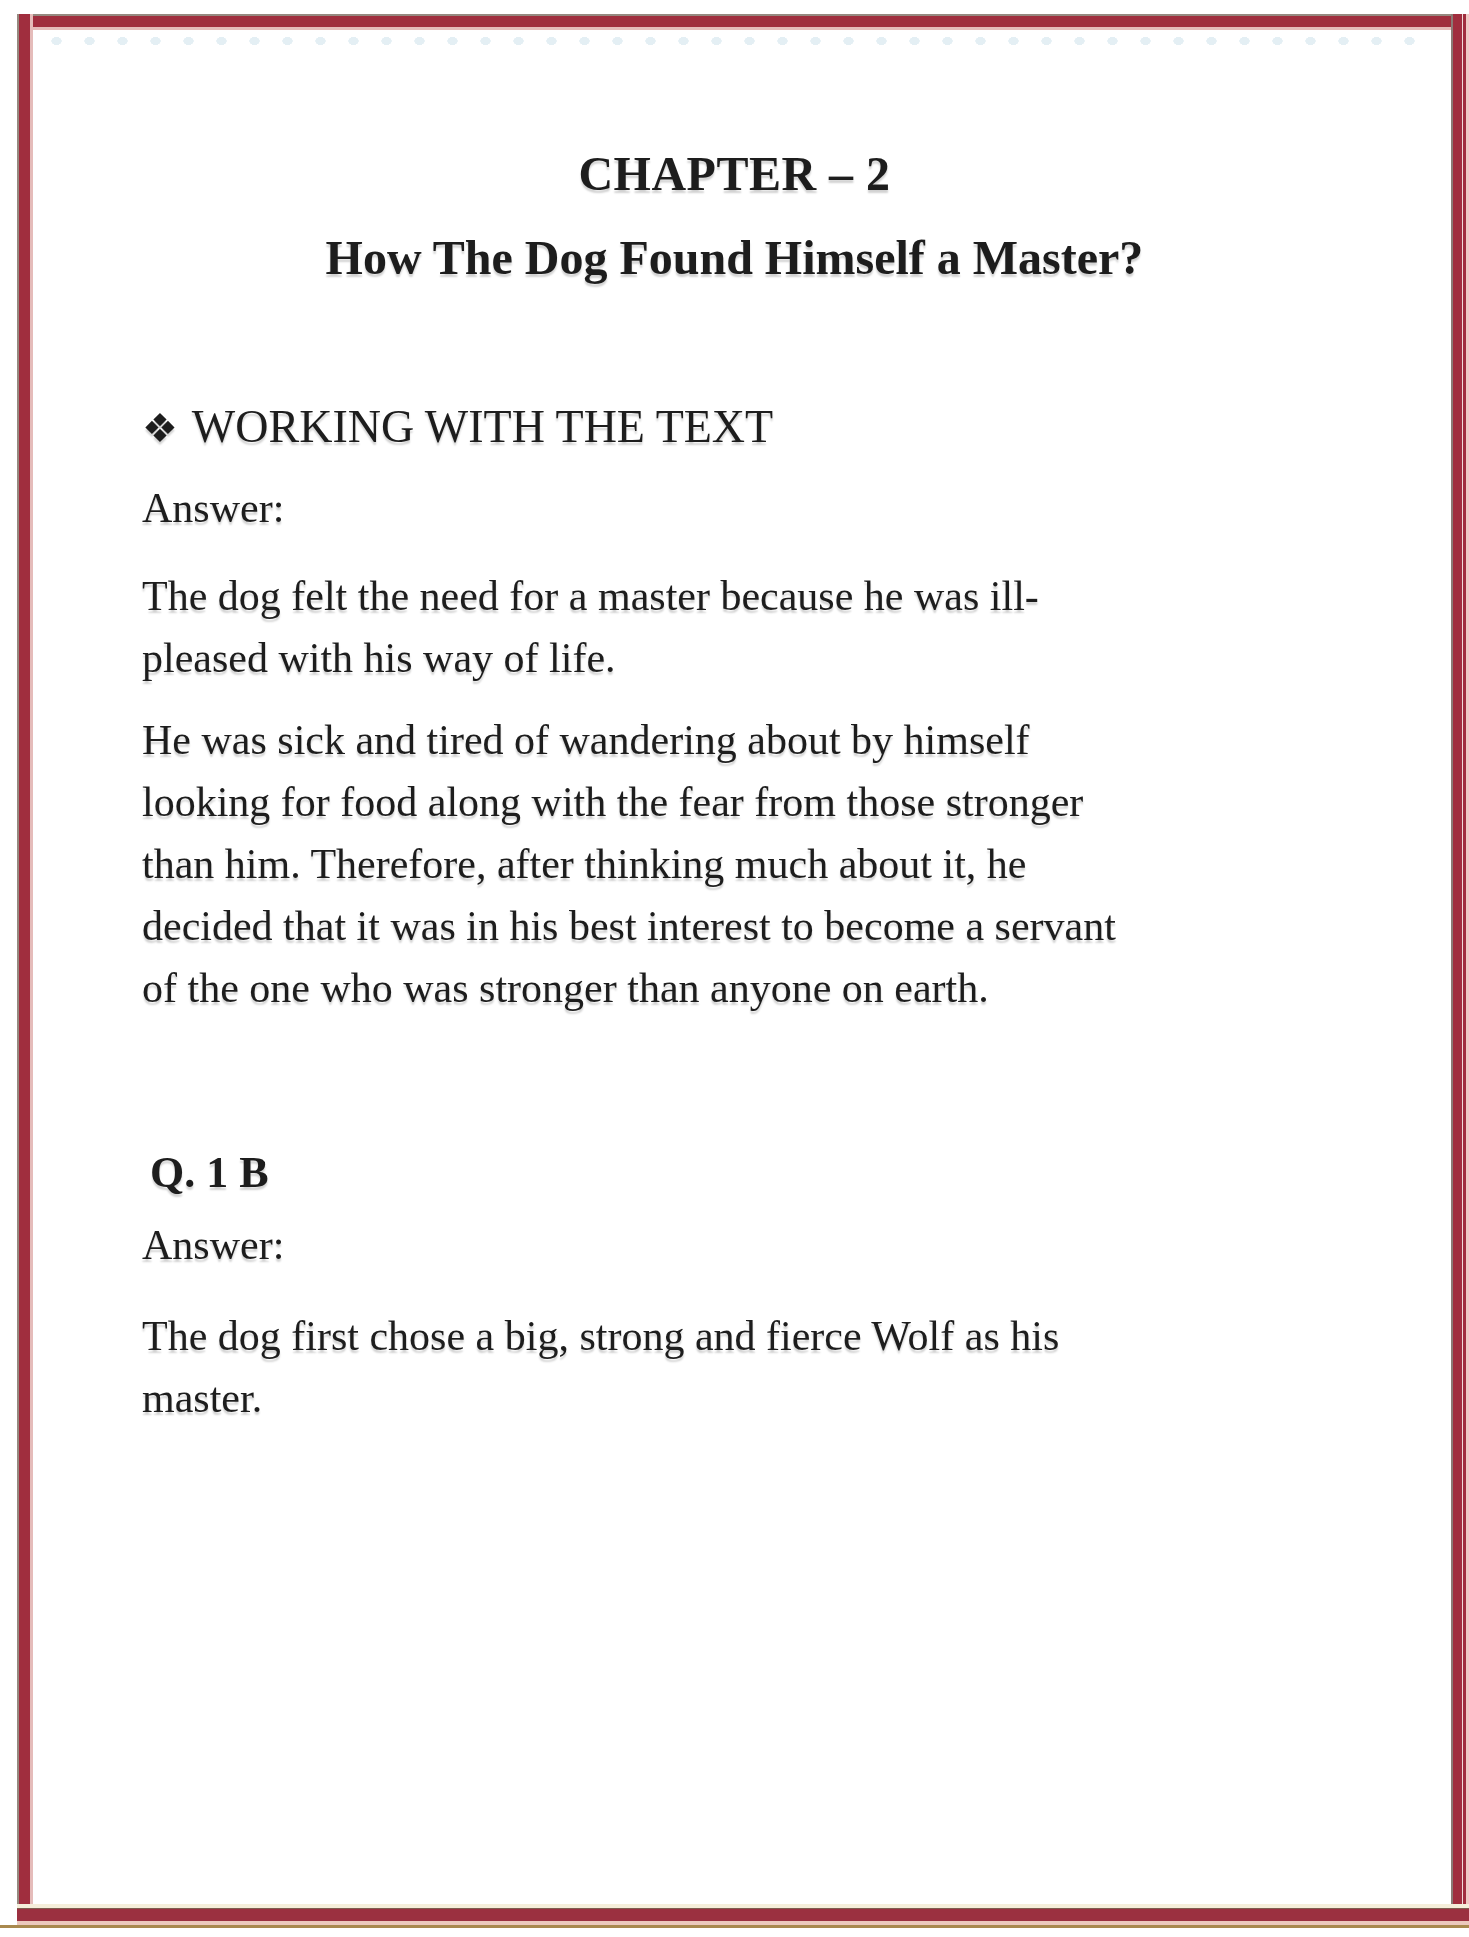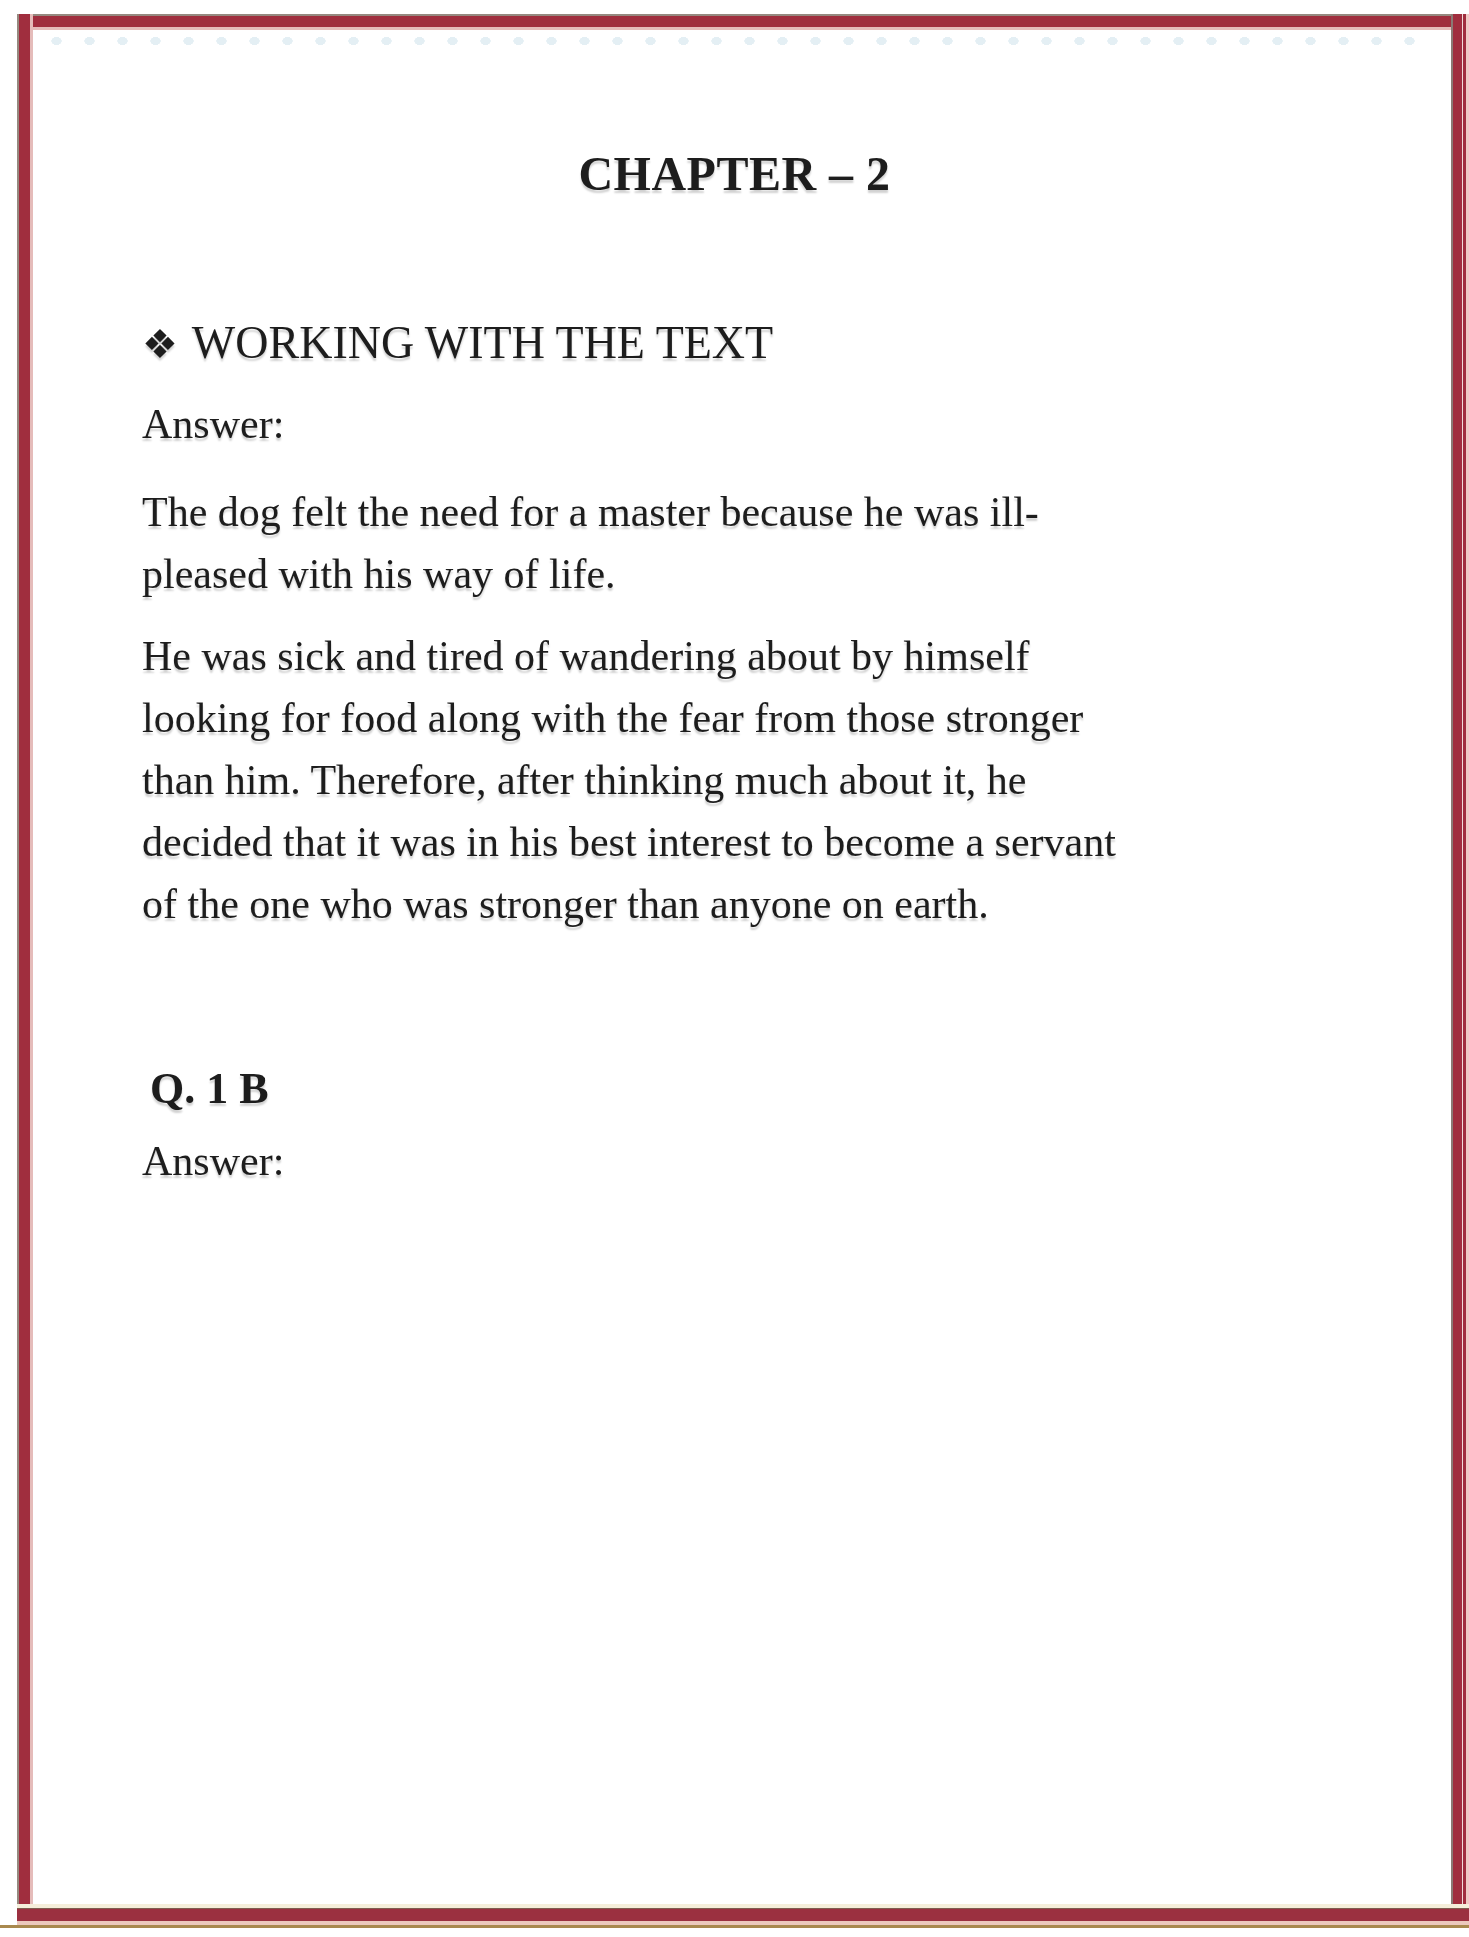"How The Dog Found Himself" div.h2 { html: none -> <div>How The Dog Found Himself a Master?</div> }
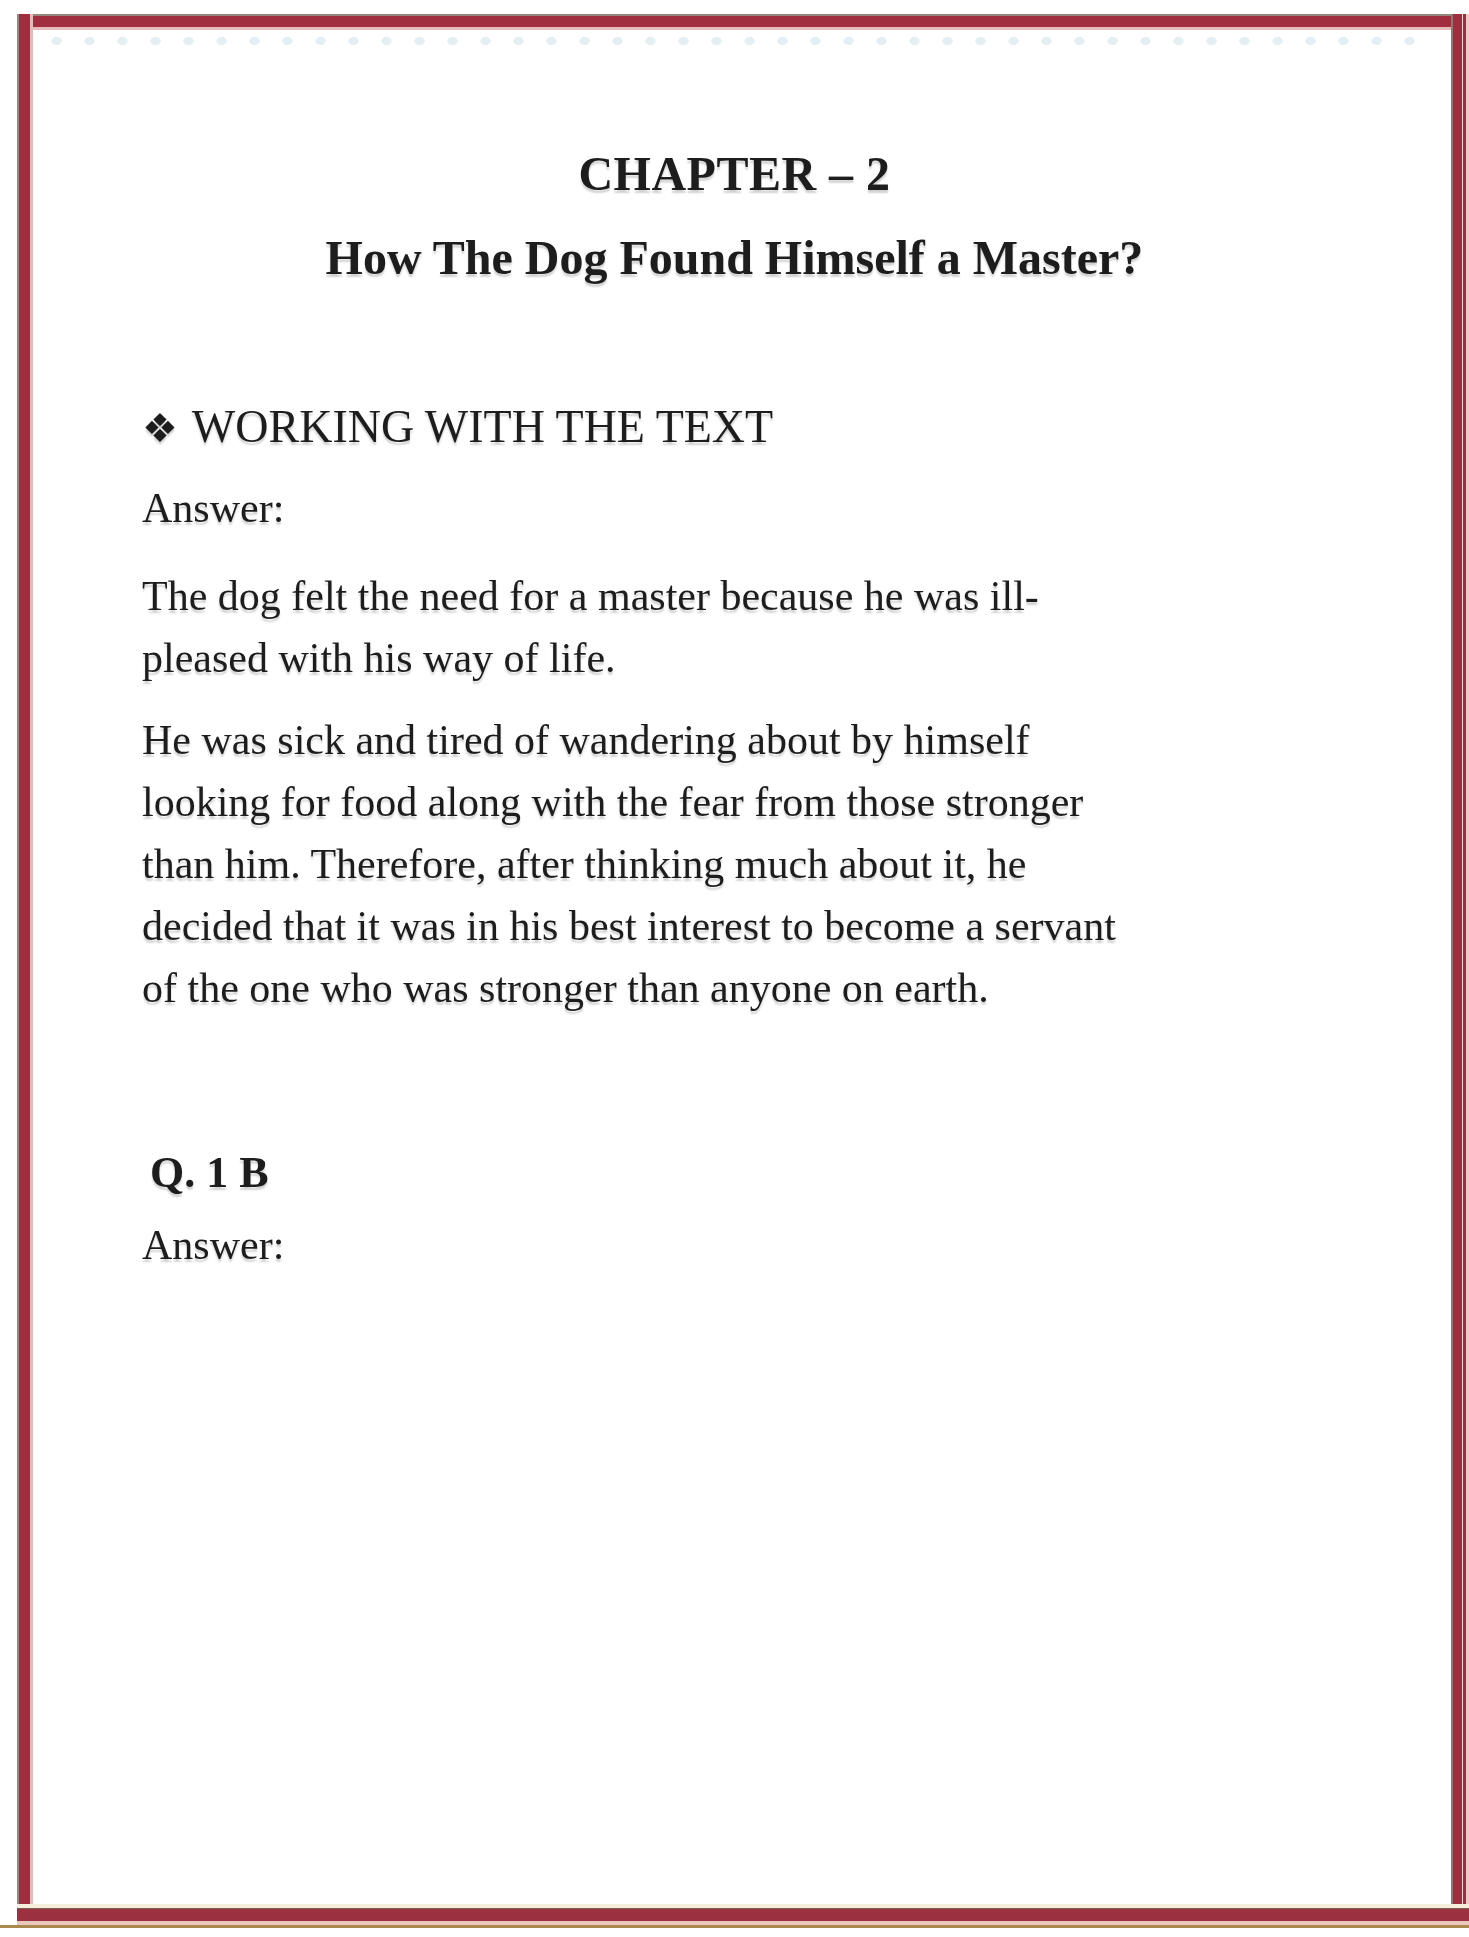"The dog first chose a" div.para { html: none -> <div>The dog first chose a big, strong and fierce Wolf as his master.</div> }
